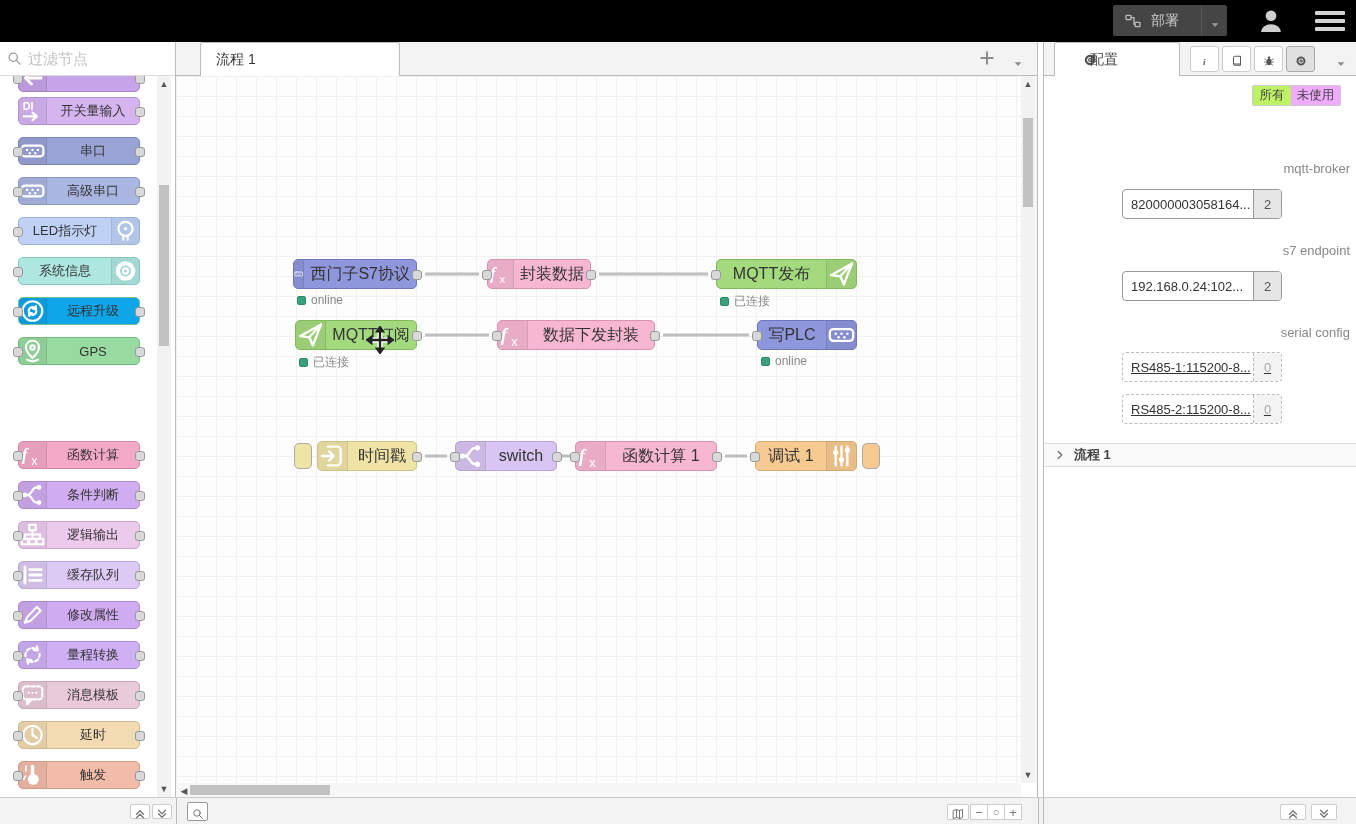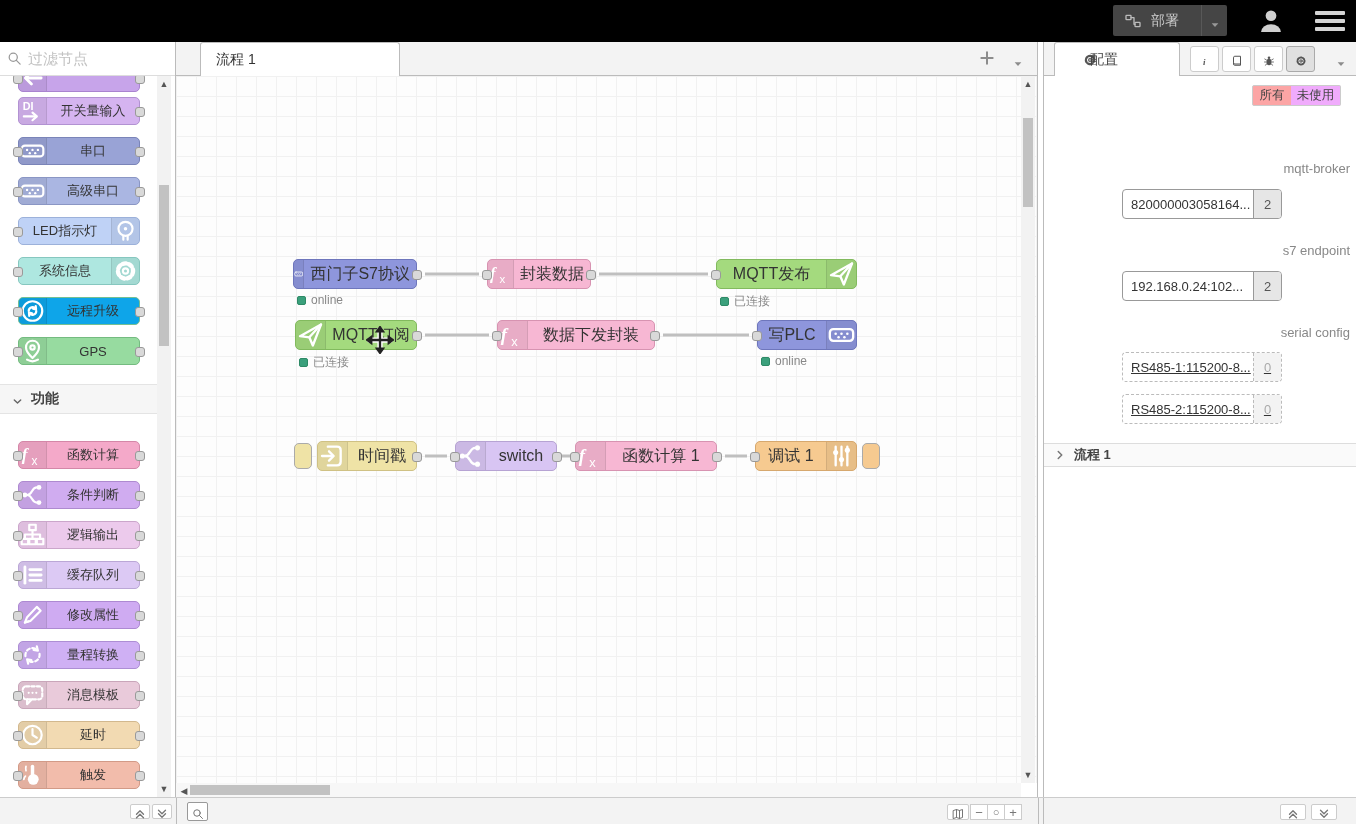"所有" .fbtn.all { background: #fca5a5 -> #bef264 }
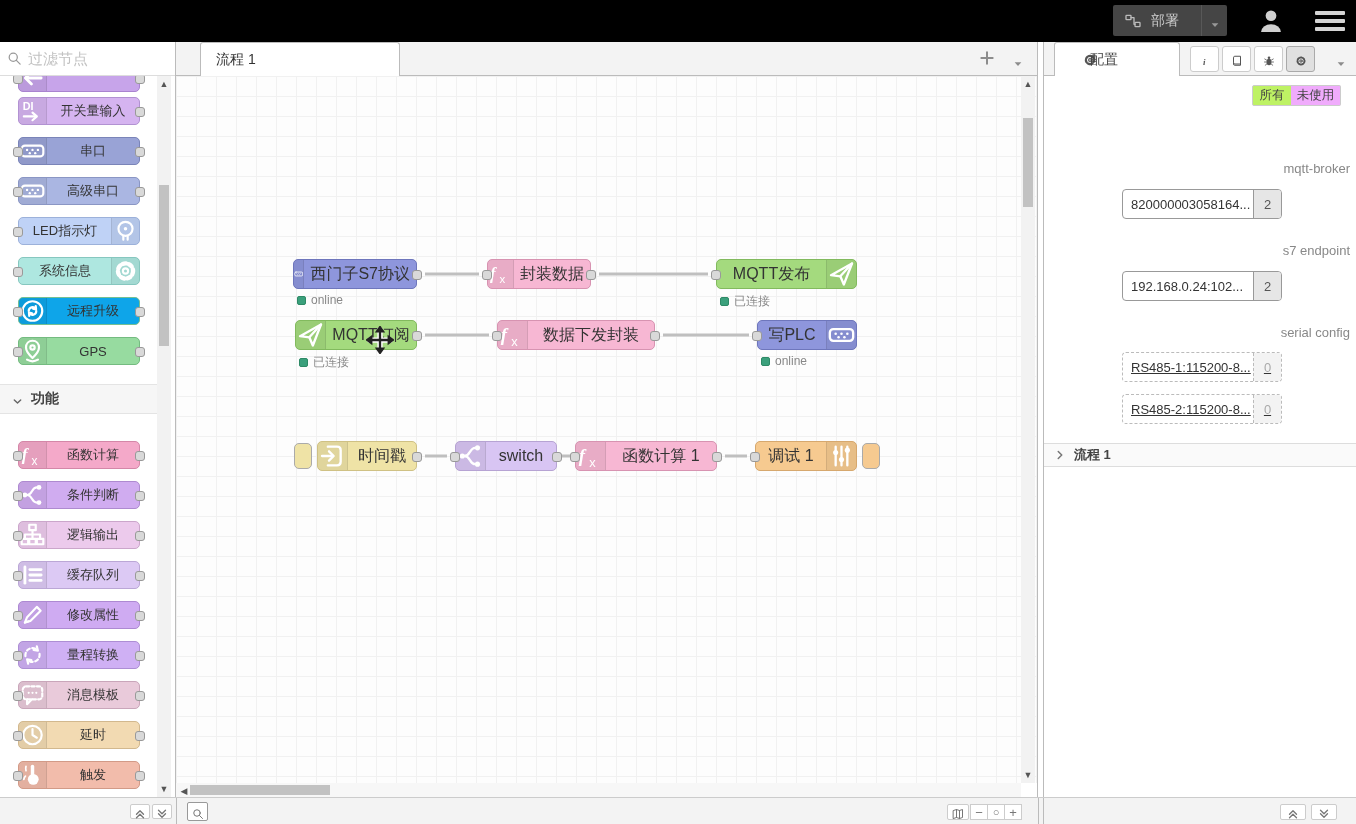"功能" div.pal-header { html: <div> <span><svg> <path></path> </svg></span> <span>功能</span> </div> -> none }
